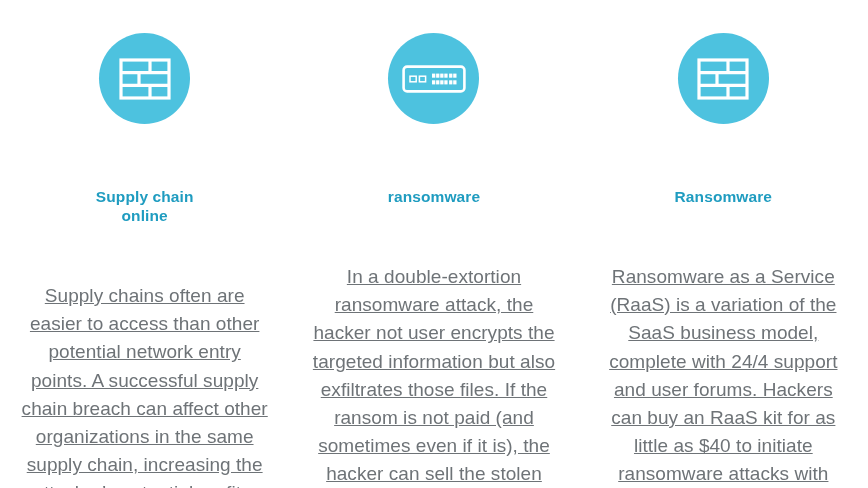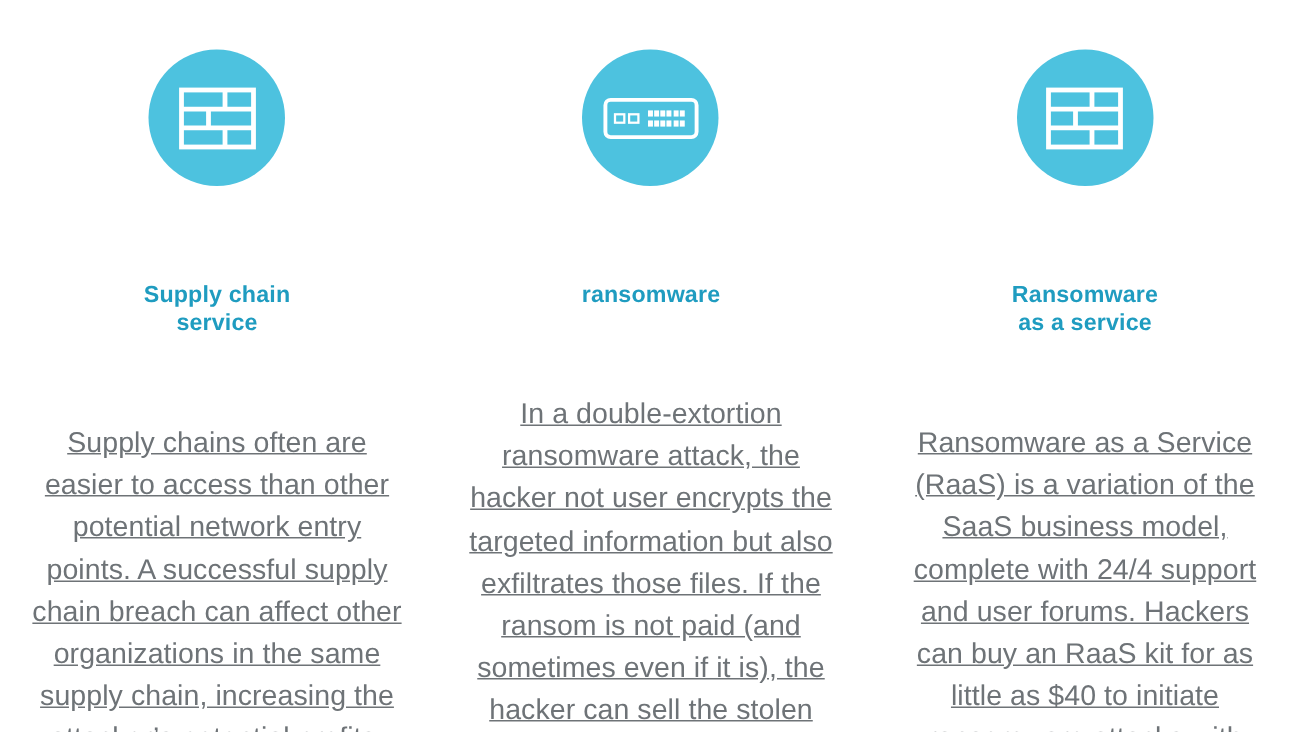"service" span.t-line { text: service -> online }
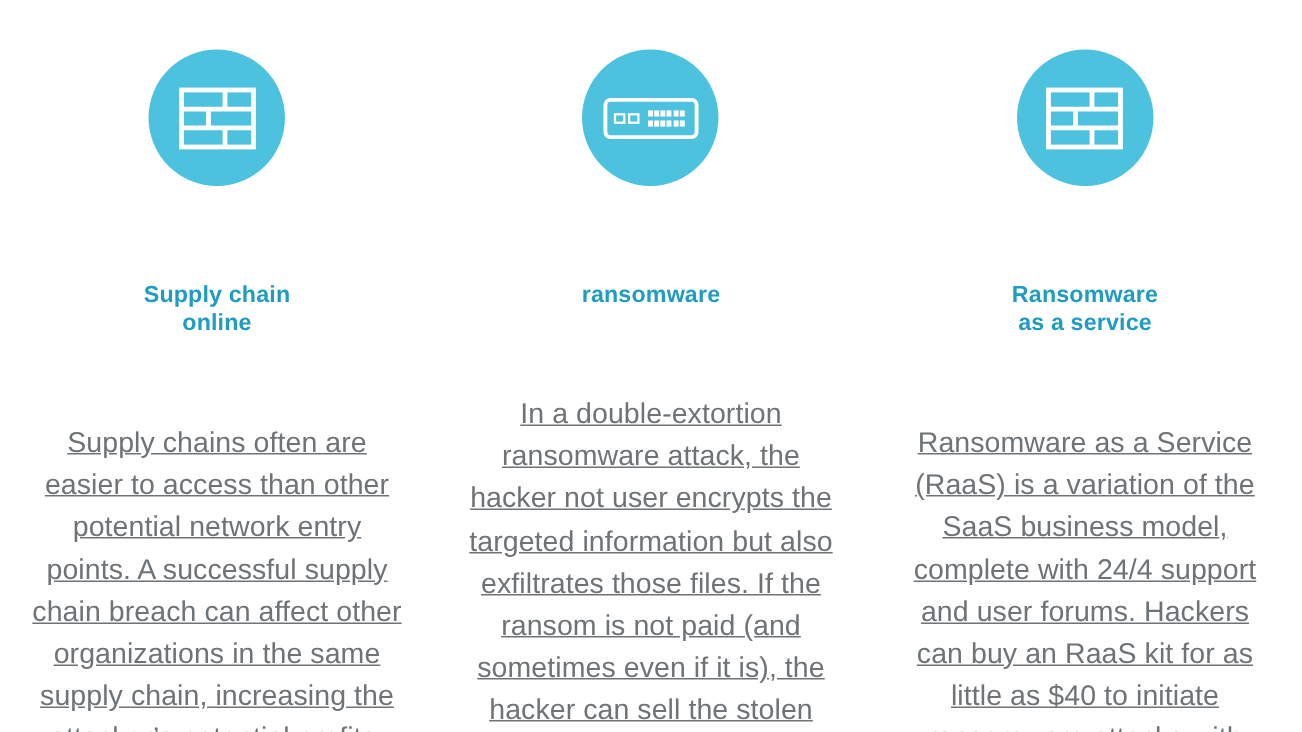"as a service" span.t-line { html: <span>as a service</span> -> none }
